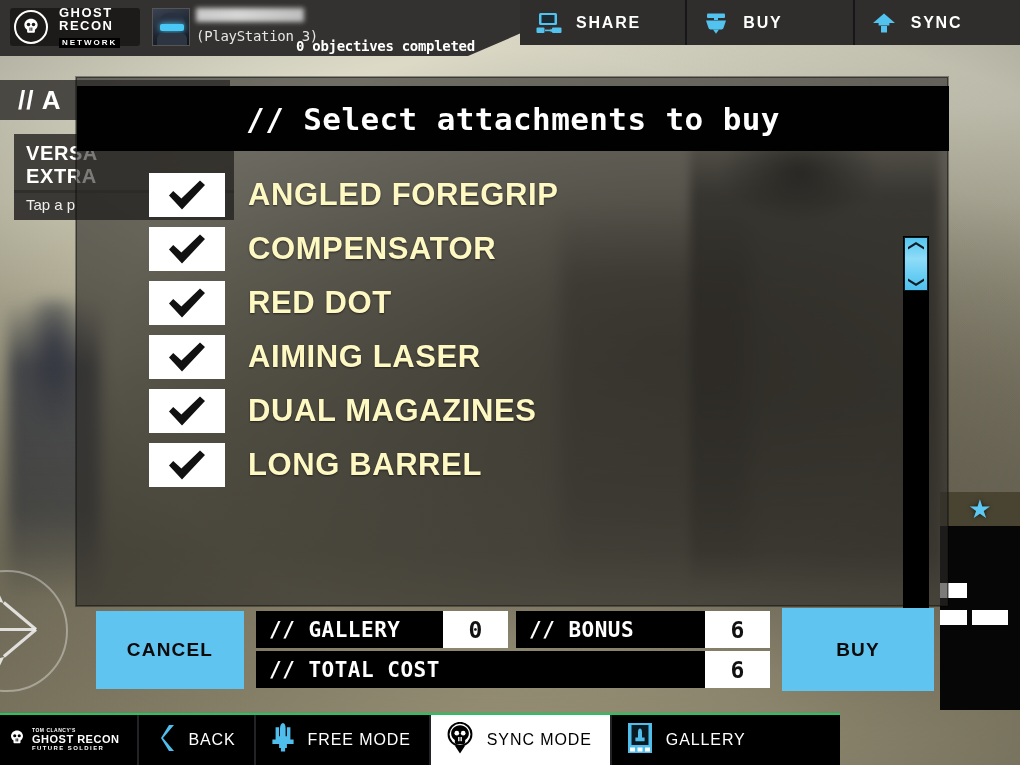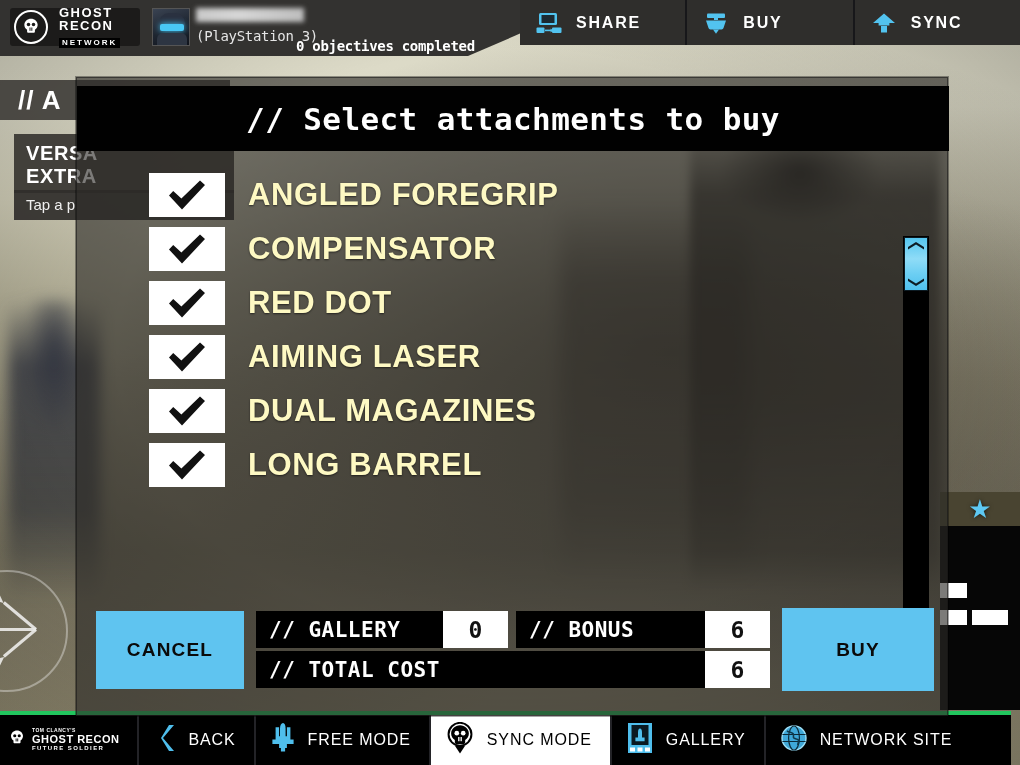"// Select attachments to buy" .modal-outer { height: 639px -> 529px }
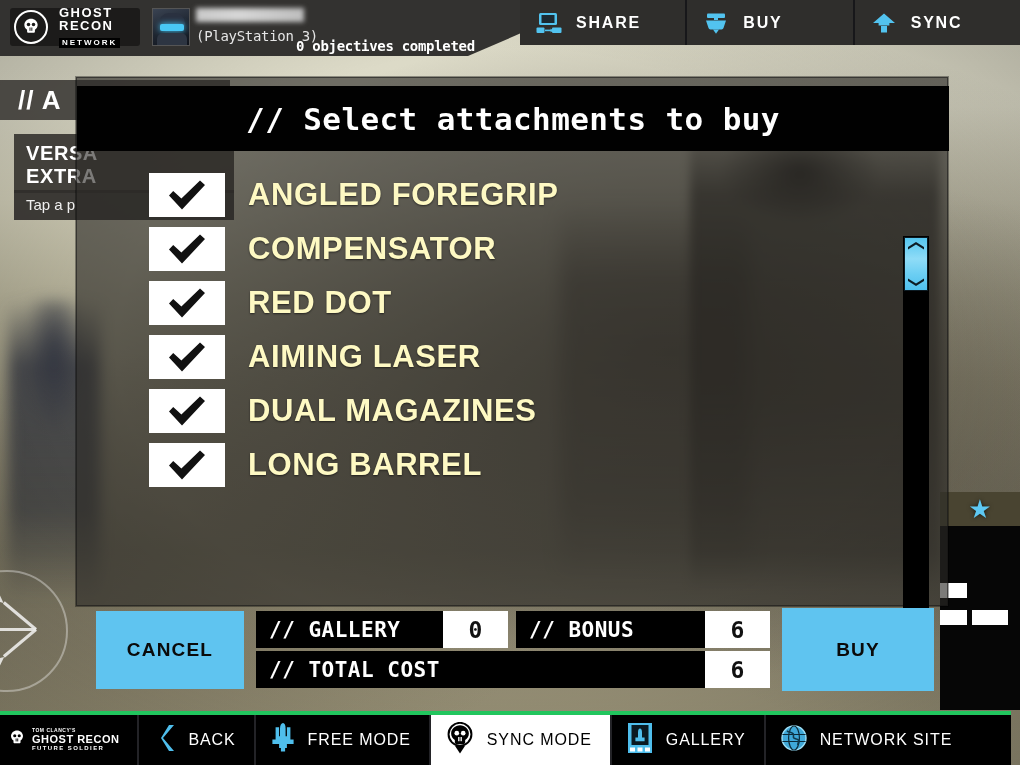"GHOST RECON" .bottom-nav { border-top: 4px solid #22c55e -> 2px solid #22c55e; width: 1011px -> 840px }
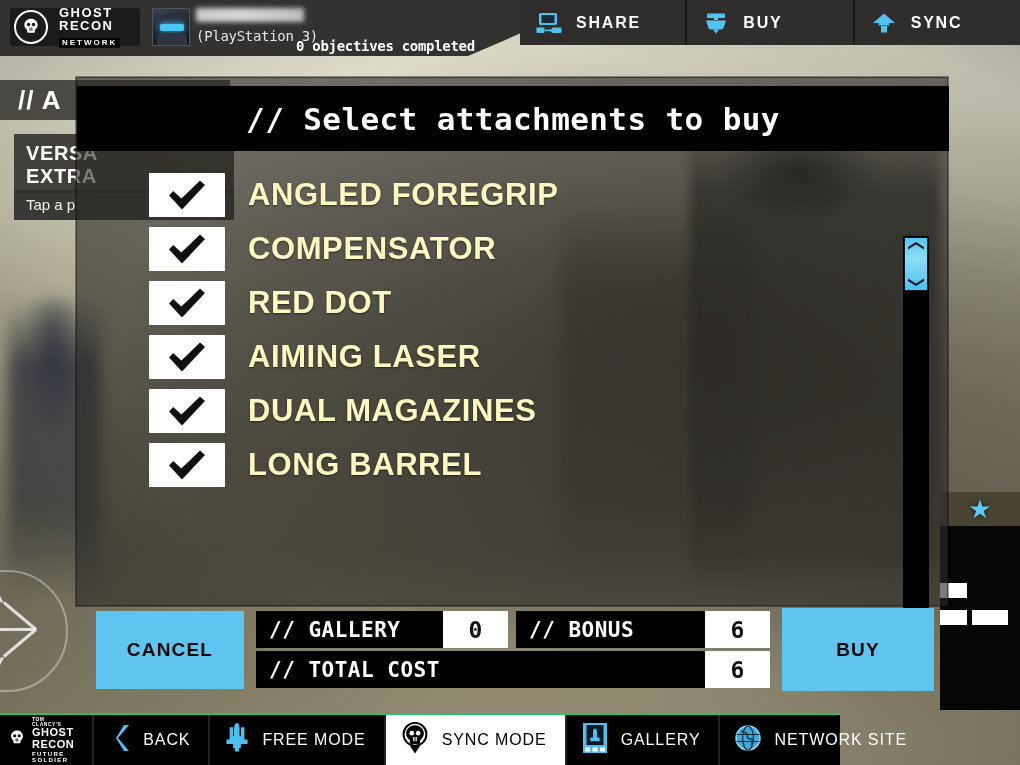"NETWORK SITE" div.nav-item { html: <div> <span> <svg> <circle></circle> <circle></circle> <ellipse></ellipse> <path></path> <path></path> </svg> </span> <span>NETWORK SITE</span> </div> -> none }
